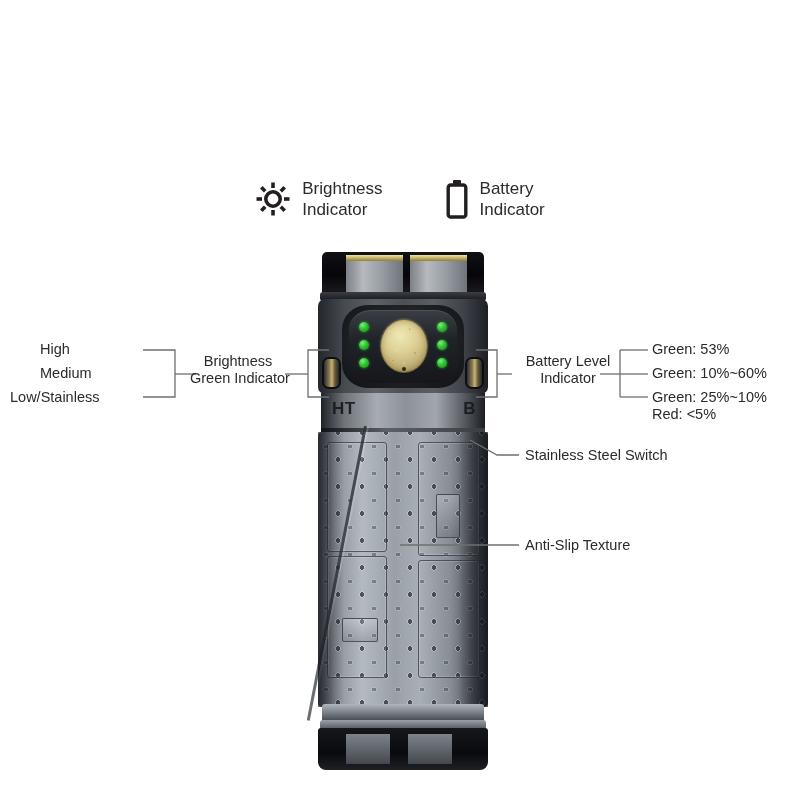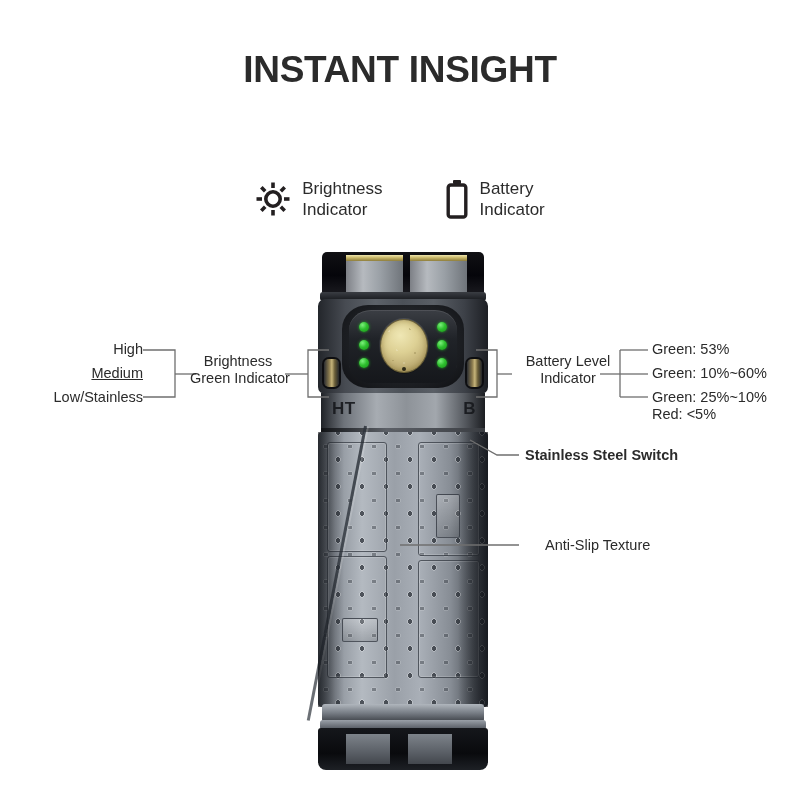"INSTANT INSIGHT" span.l2 { html: <span>INSTANT INSIGHT</span> -> none }
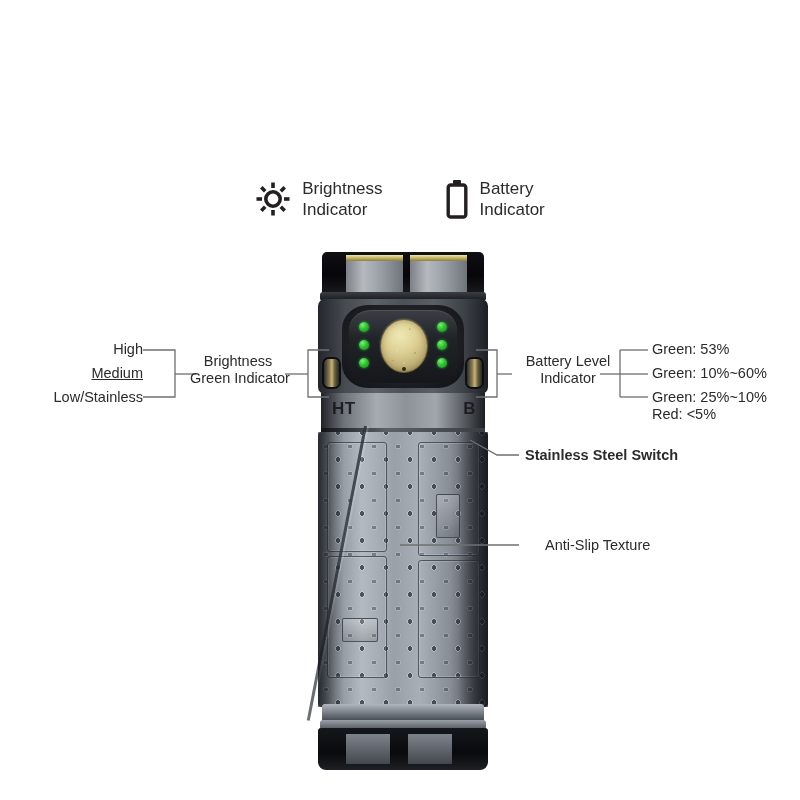"High" .lbl.r { text-align: right -> none }
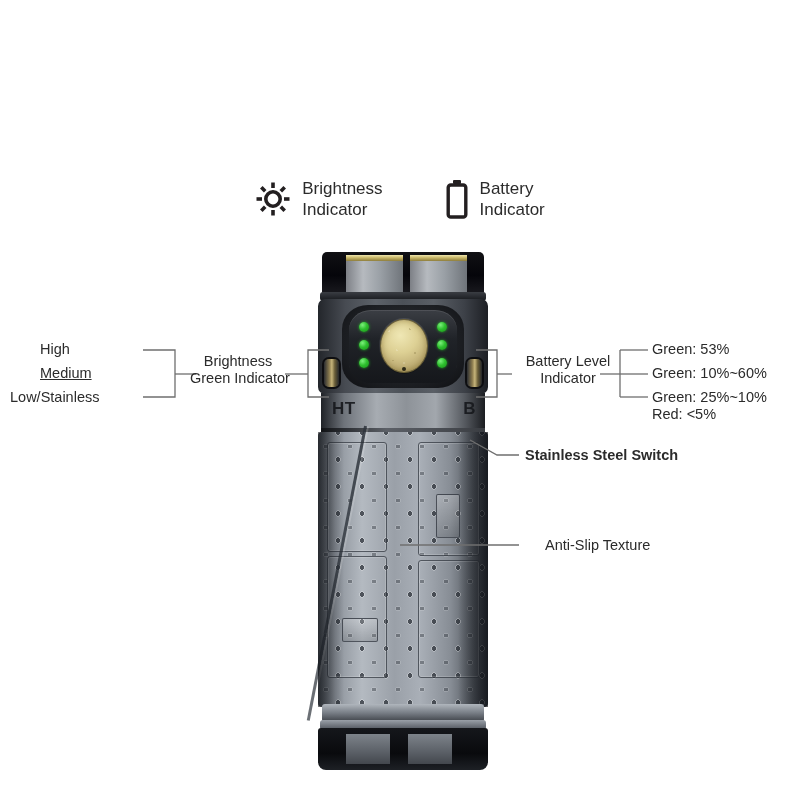"Medium" div.lbl { text-decoration: underline -> none }
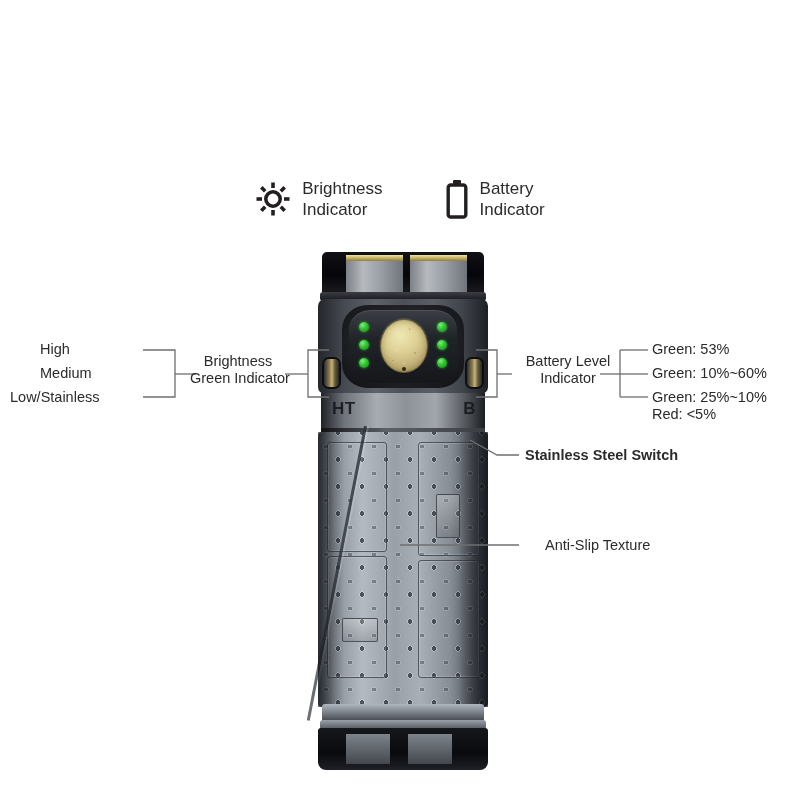"Stainless Steel Switch" div.lbl { font-weight: bold -> none }
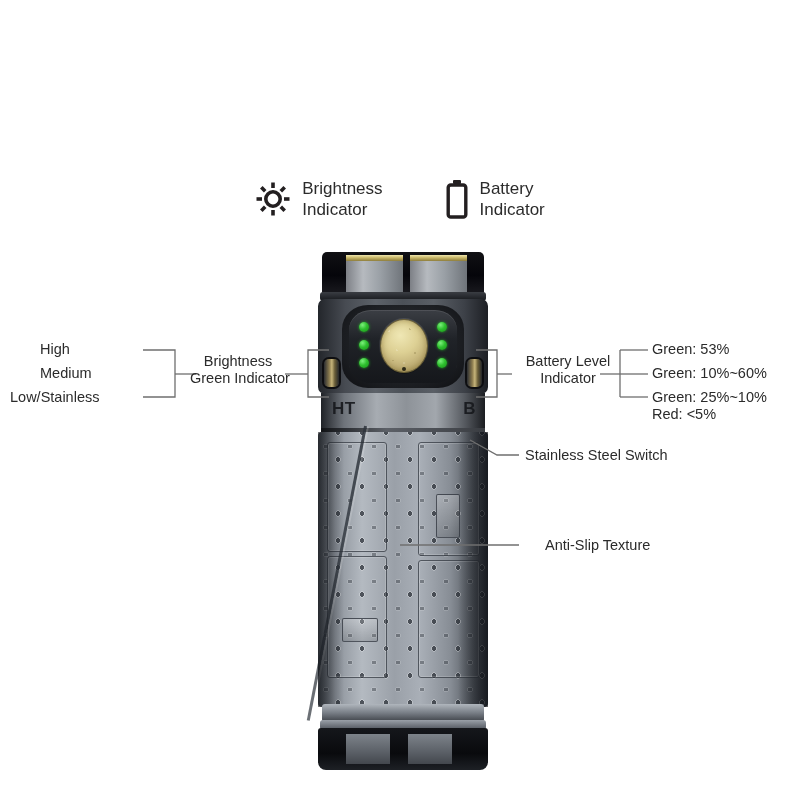"Anti-Slip Texture" div.lbl { left: 545px -> 525px }
